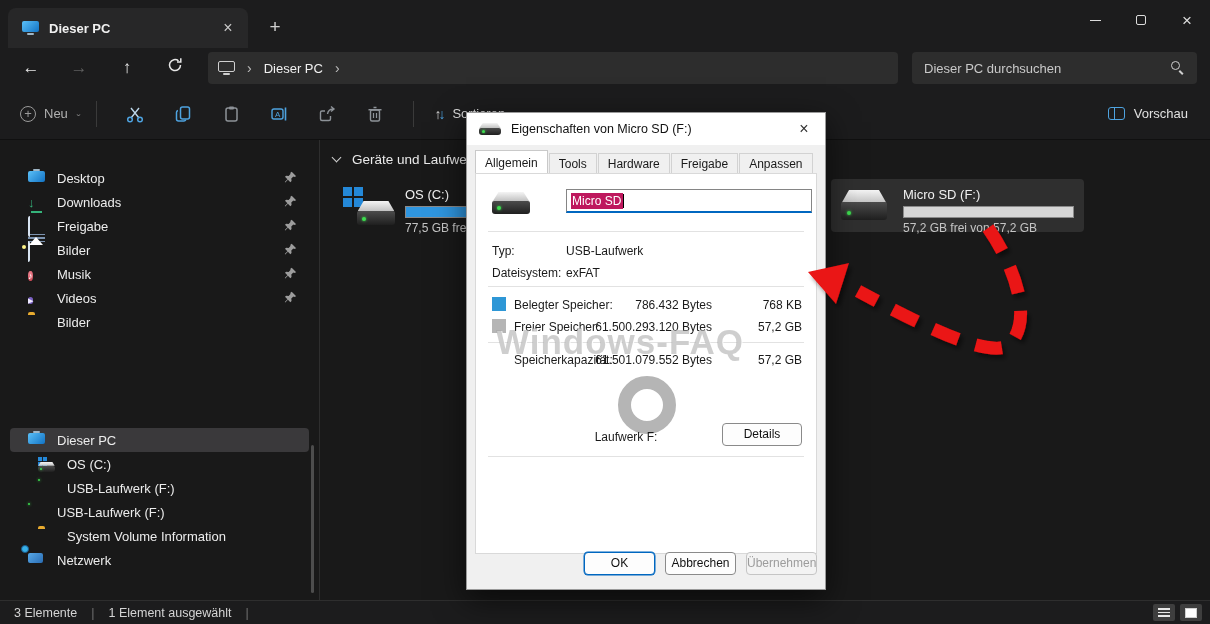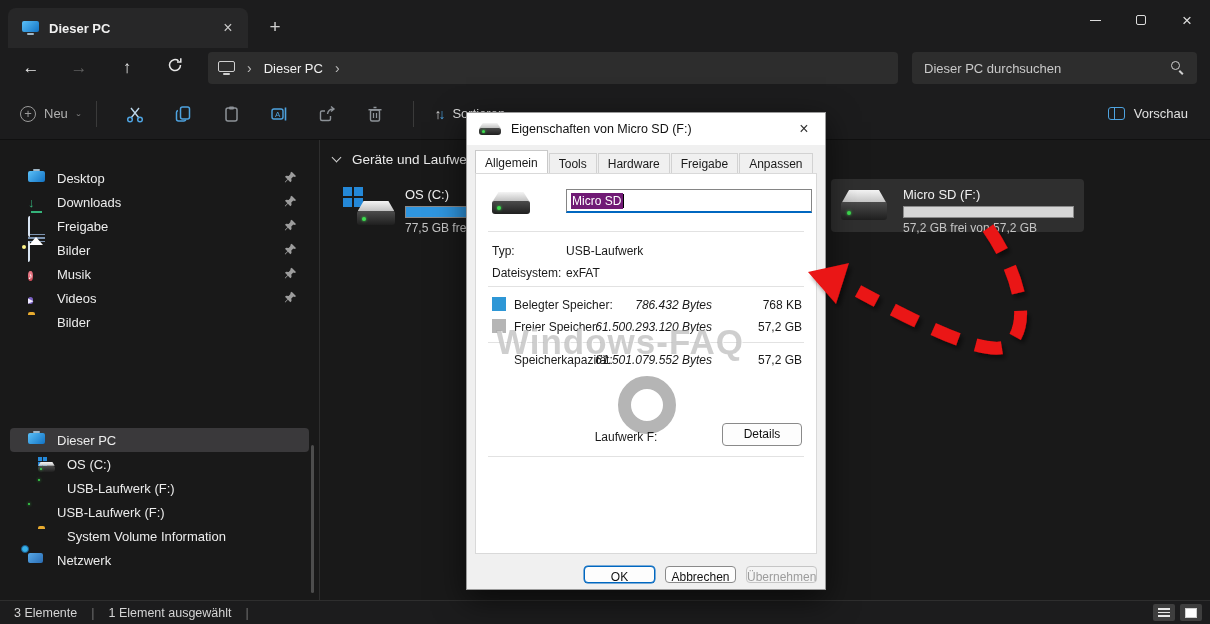"Micro SD" .name-sel { background: #701a75 -> #be185d }
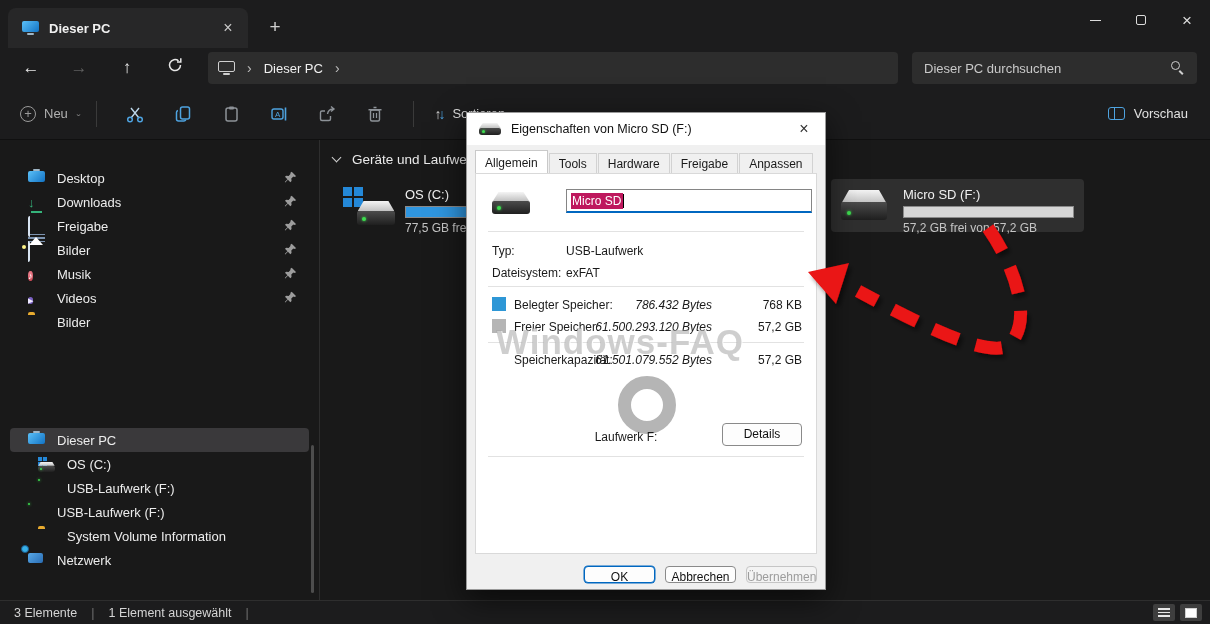"786.432 Bytes" .col-bytes { font-style: italic -> none }
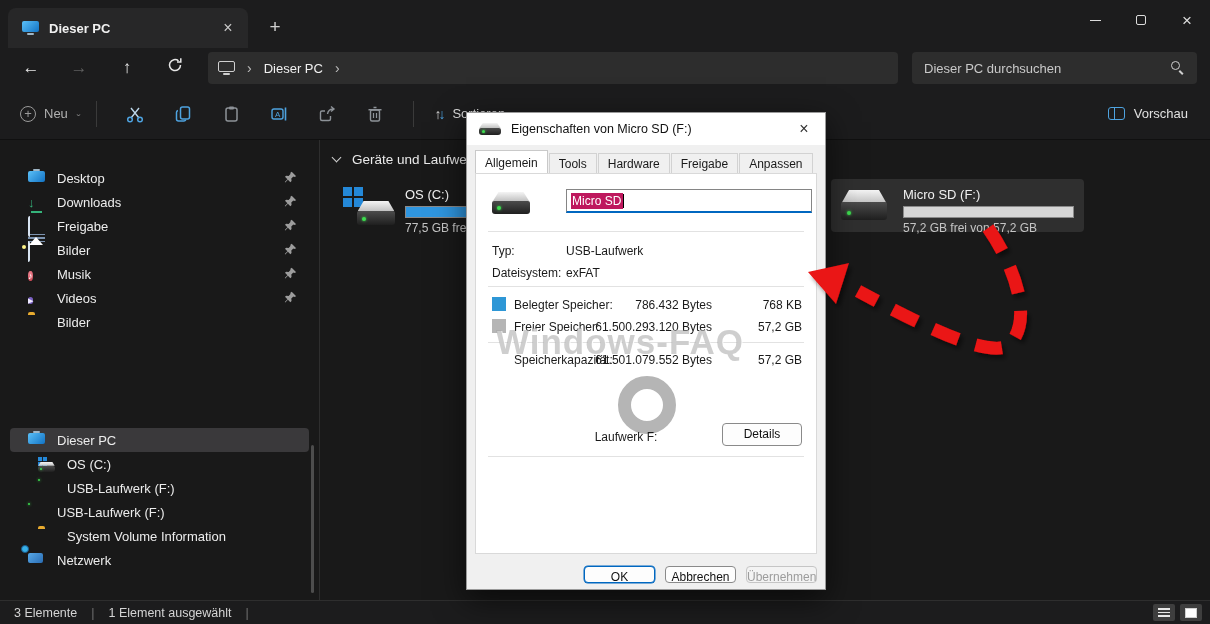"OK" .fbtn { height: 17px -> 23px; top: 14px -> 0 }
